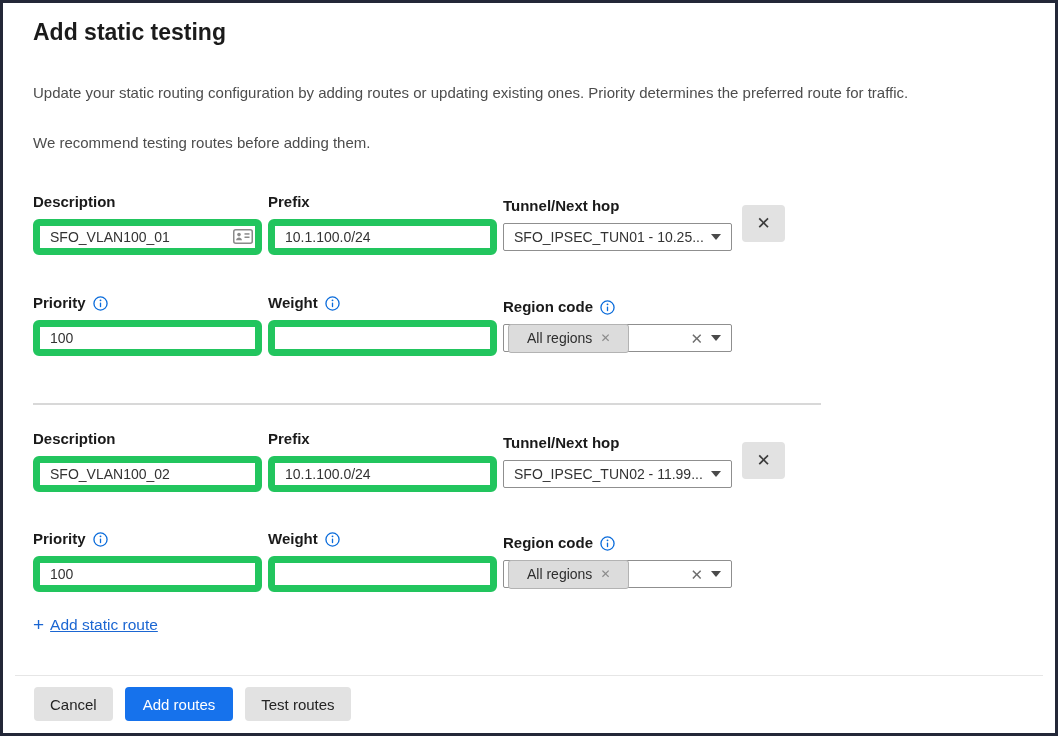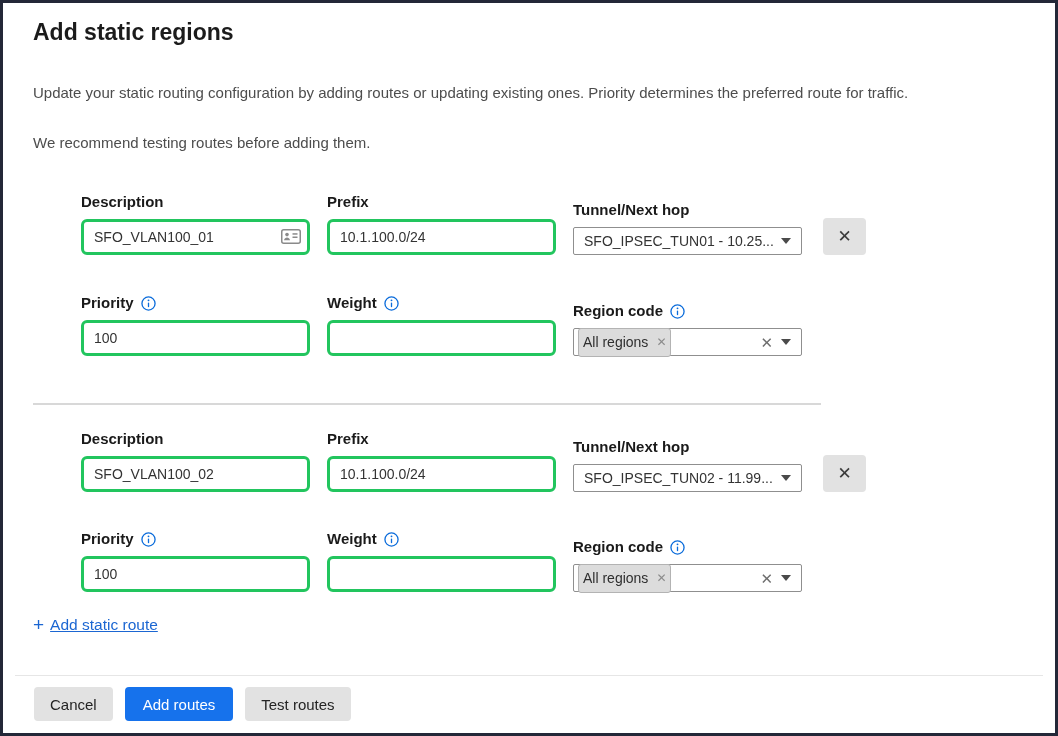"Add static regions" div.title { text: regions -> testing }
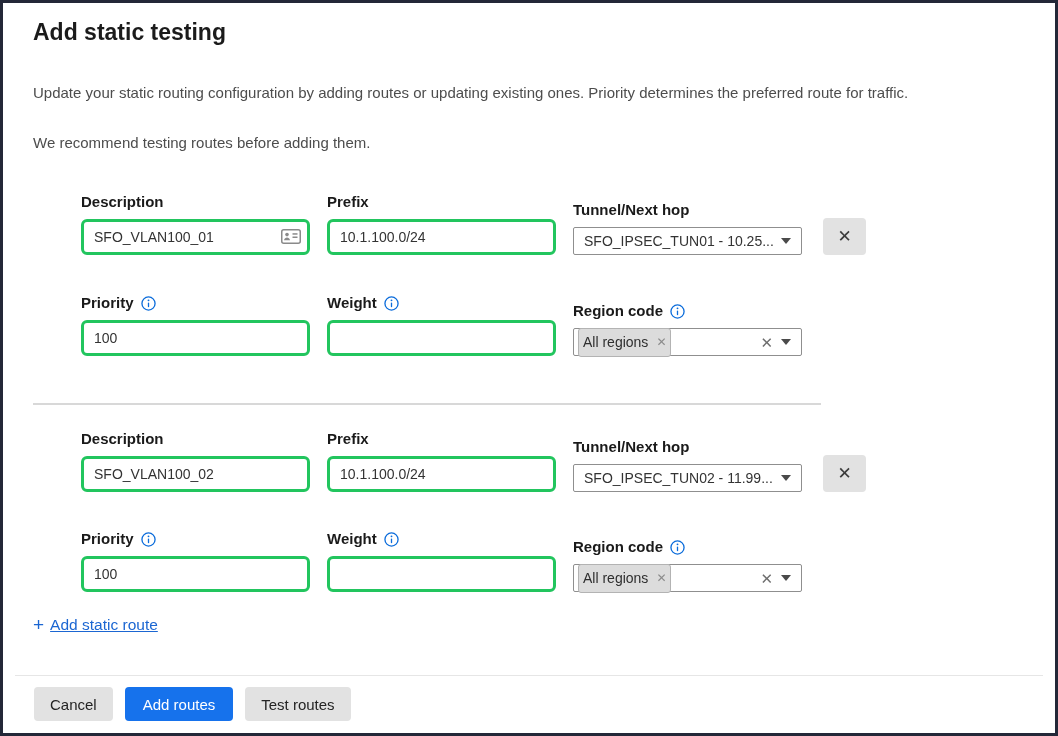"Description" .fields-row { align-items: flex-end -> center; gap: 17px -> 6px; margin-left: 48px -> none }
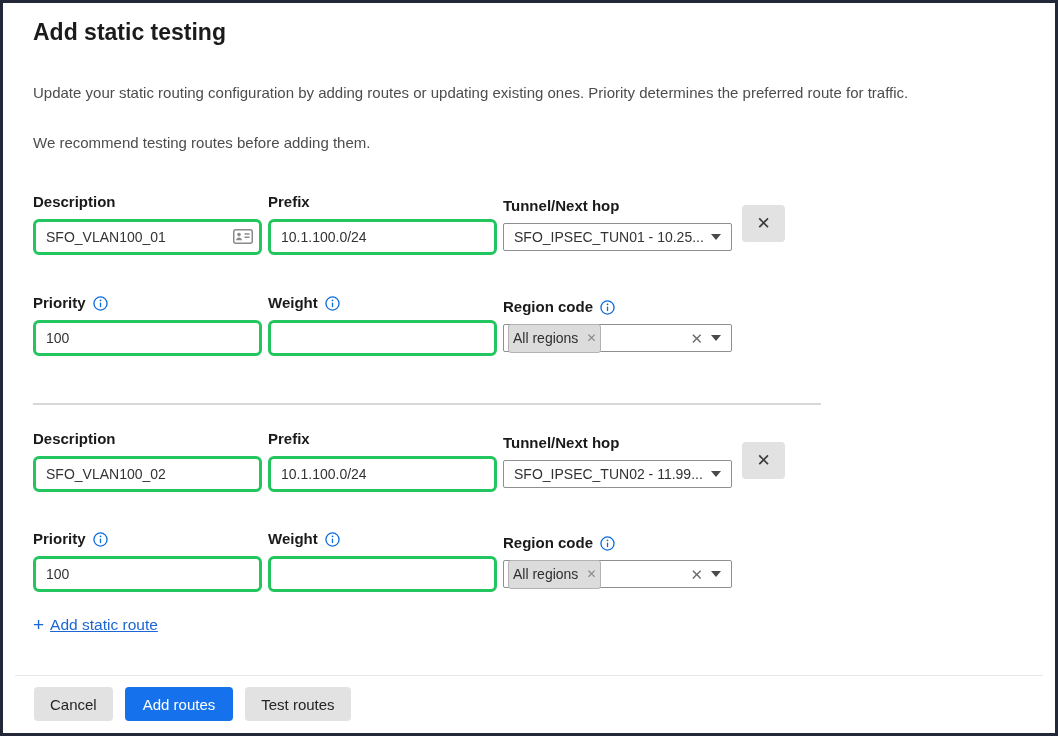"SFO_VLAN100_01" .tb { border: 3px solid #22c55e -> 7px solid #22c55e }
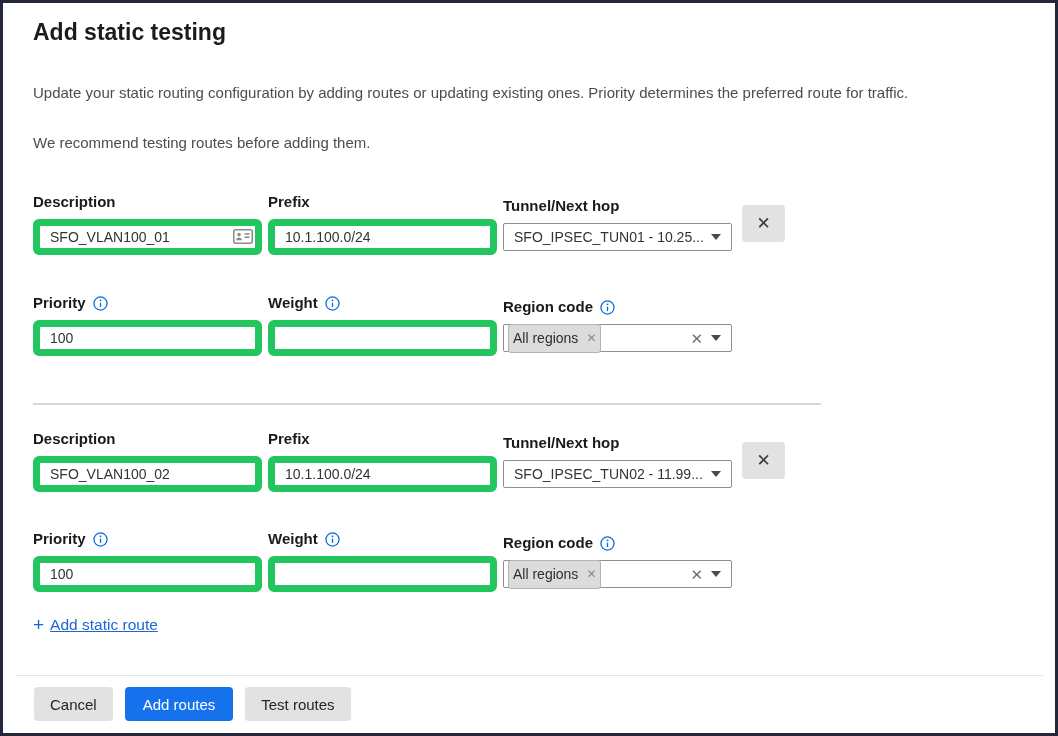"All regions" .chip { padding: 0 4px -> 0 18px }
